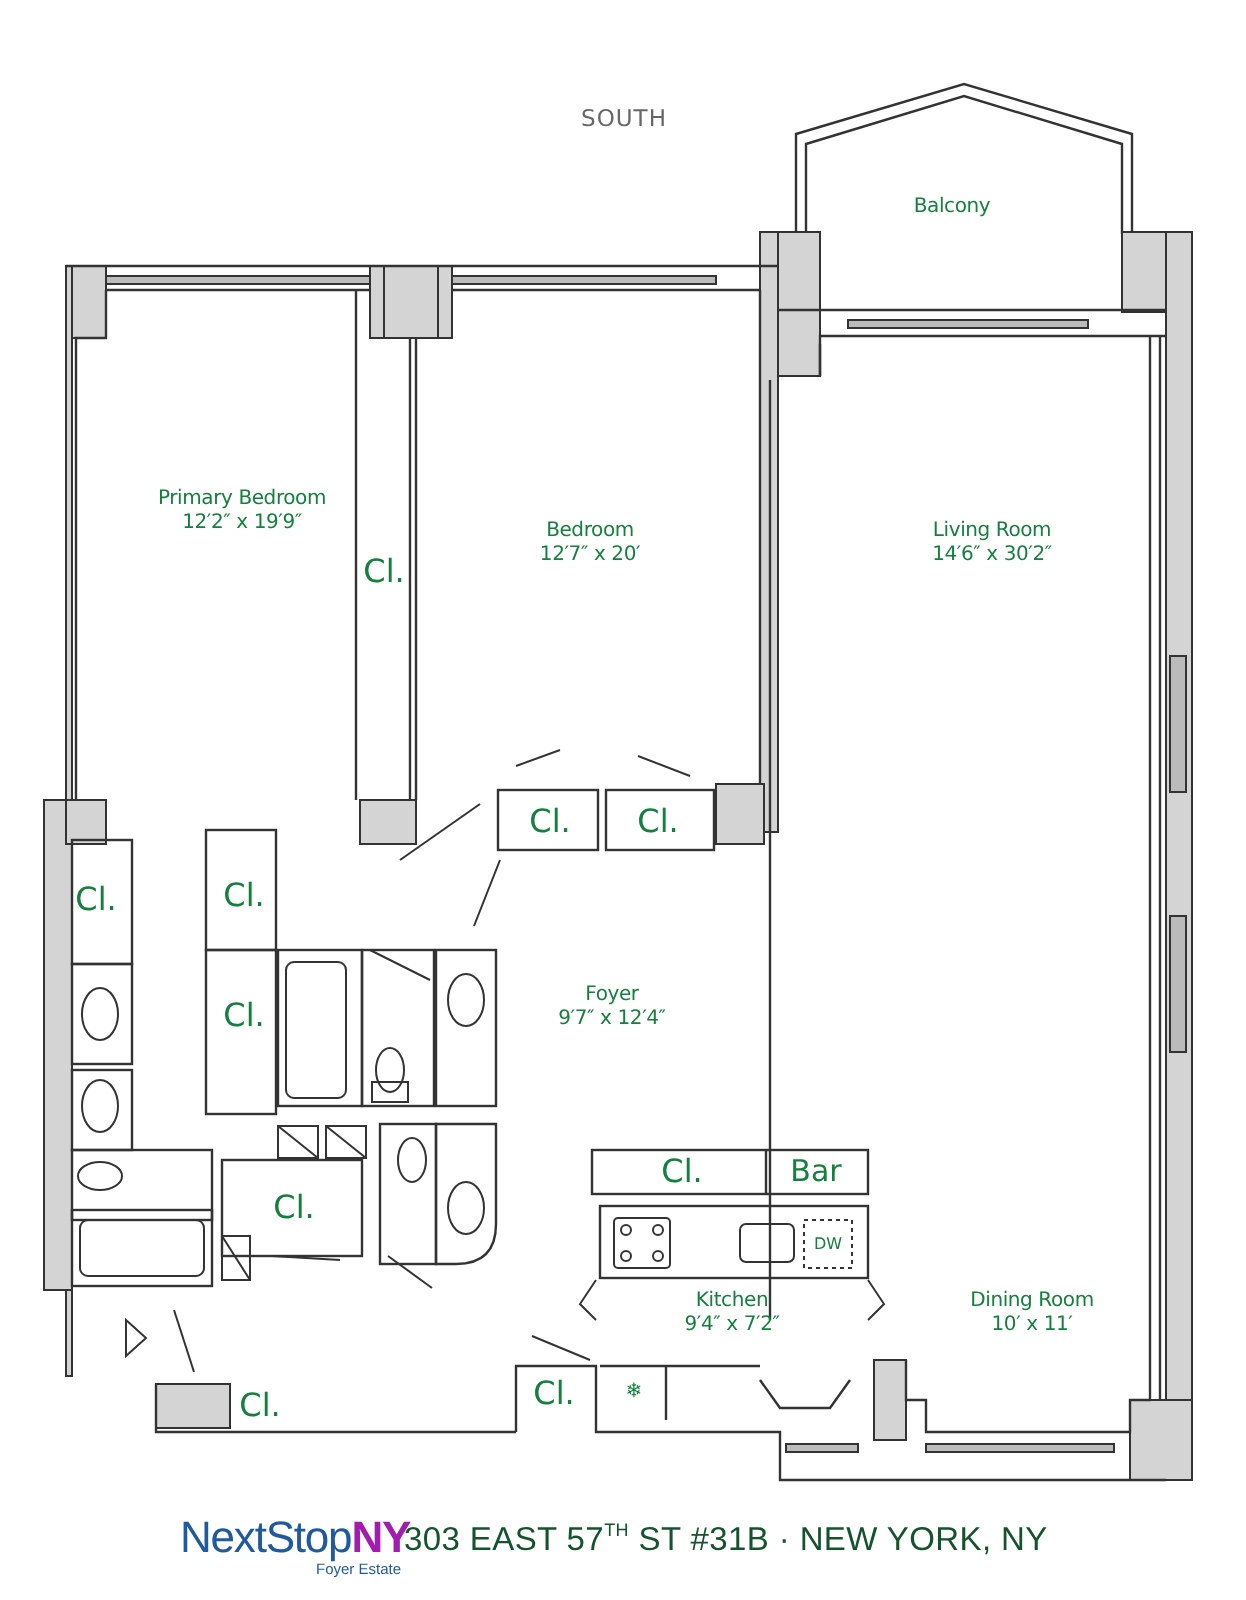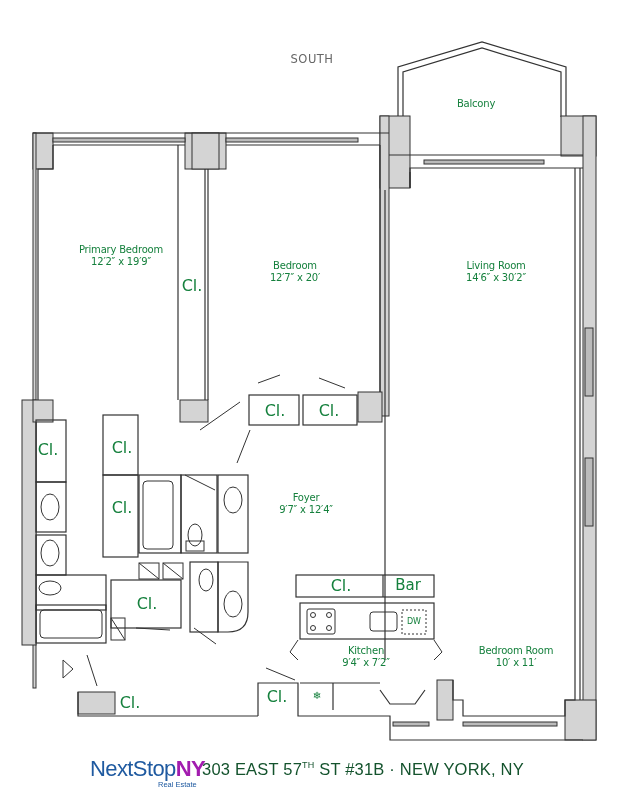"Bedroom Room" div.room-name { text: Bedroom -> Dining }
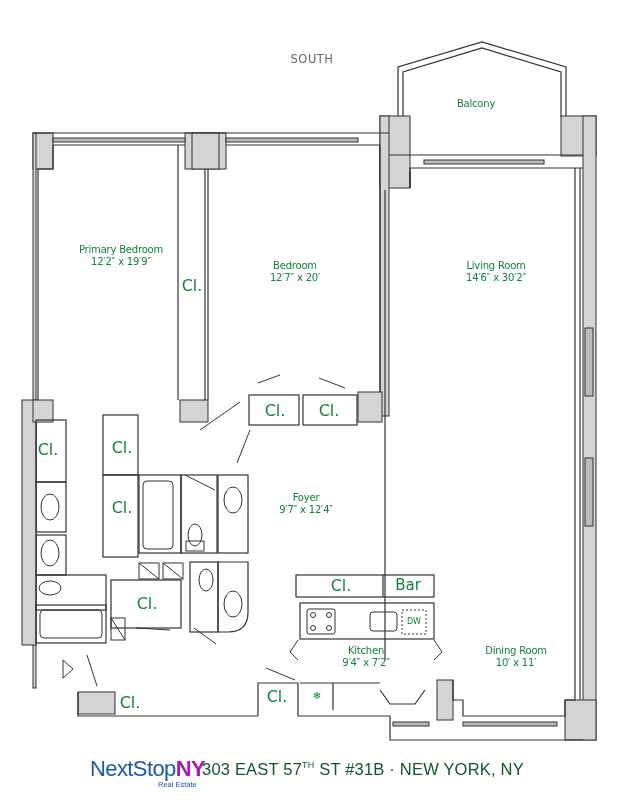"Real Estate" div.logo-sub { text: Real -> Foyer }
